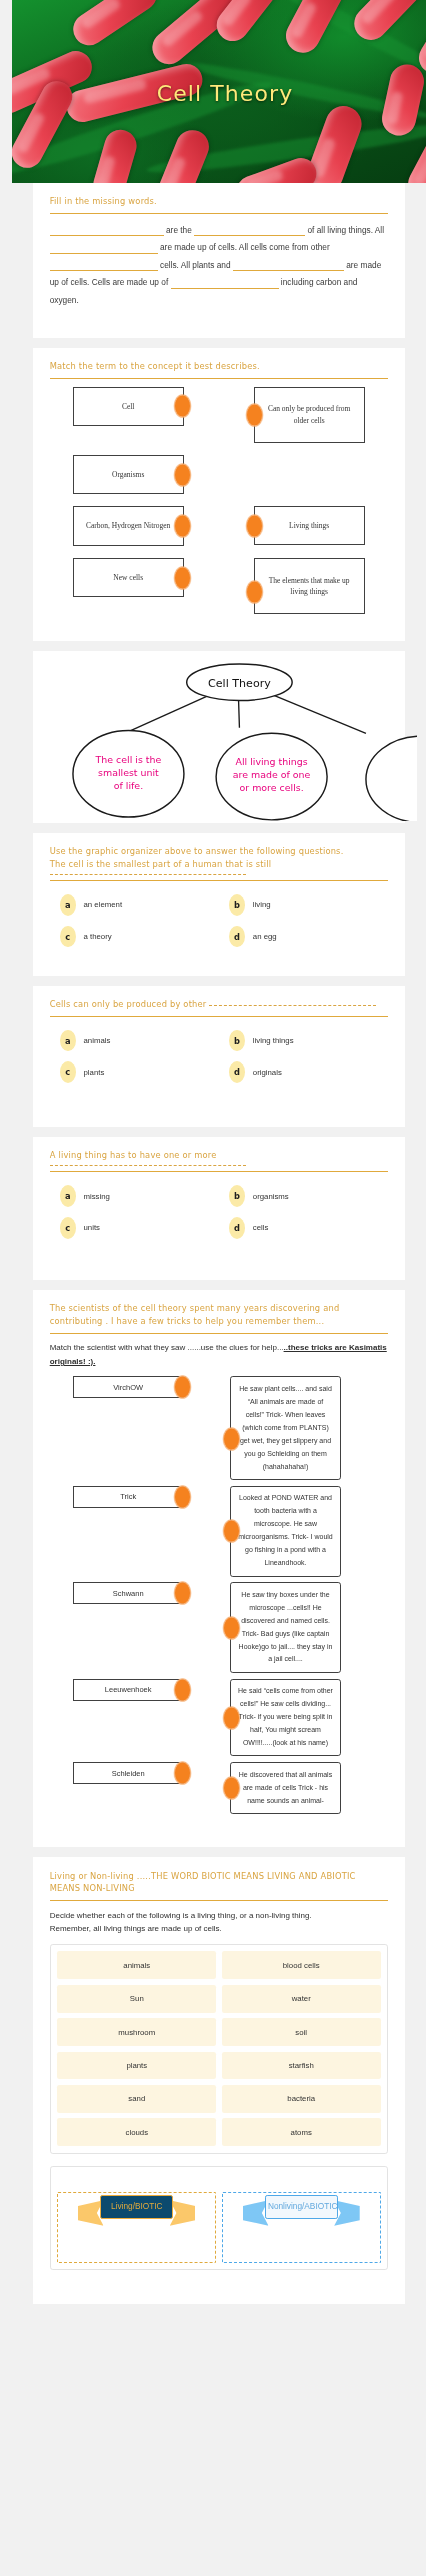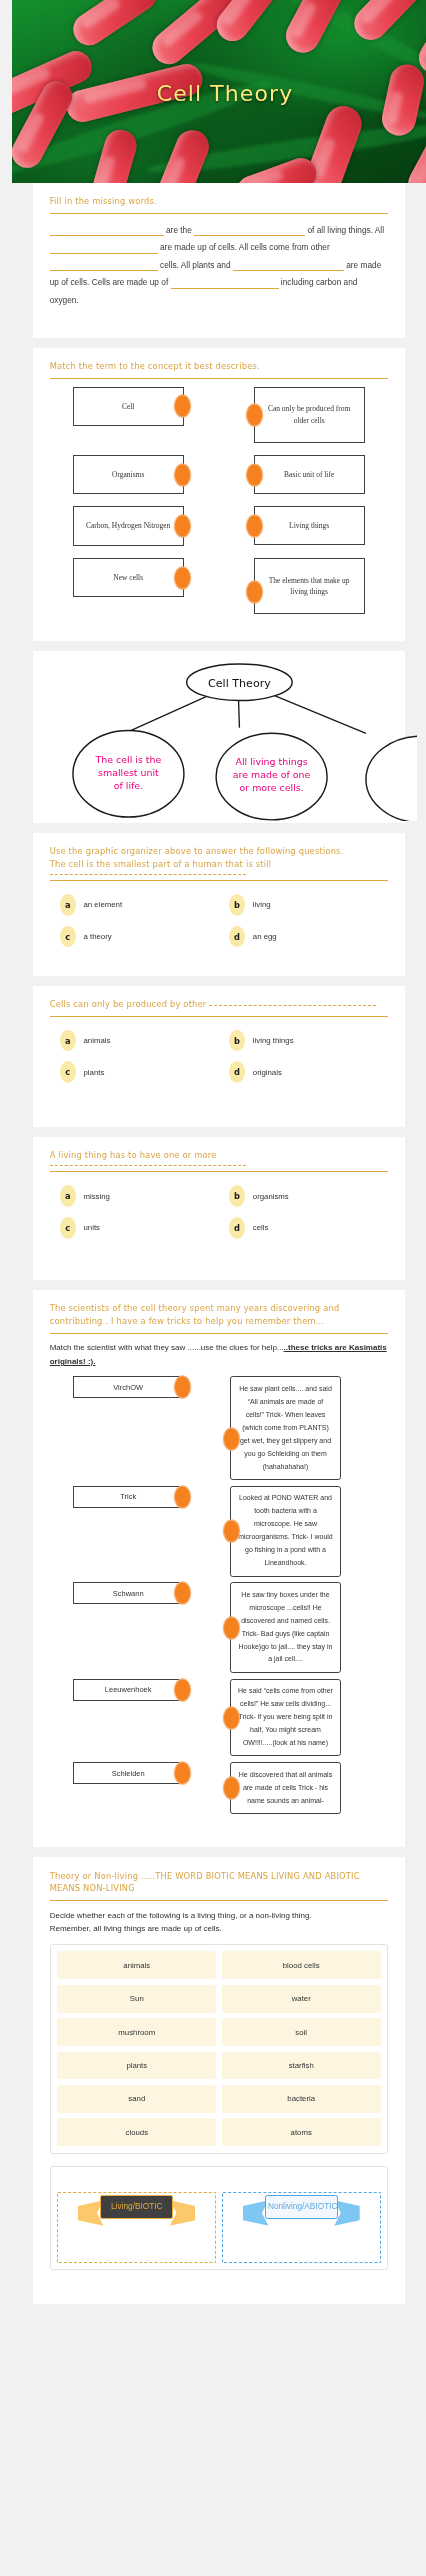"Basic unit of life" div.mcol { html: <div> <div> <span>Basic unit of life</span> <span></span> </div> </div> -> none }
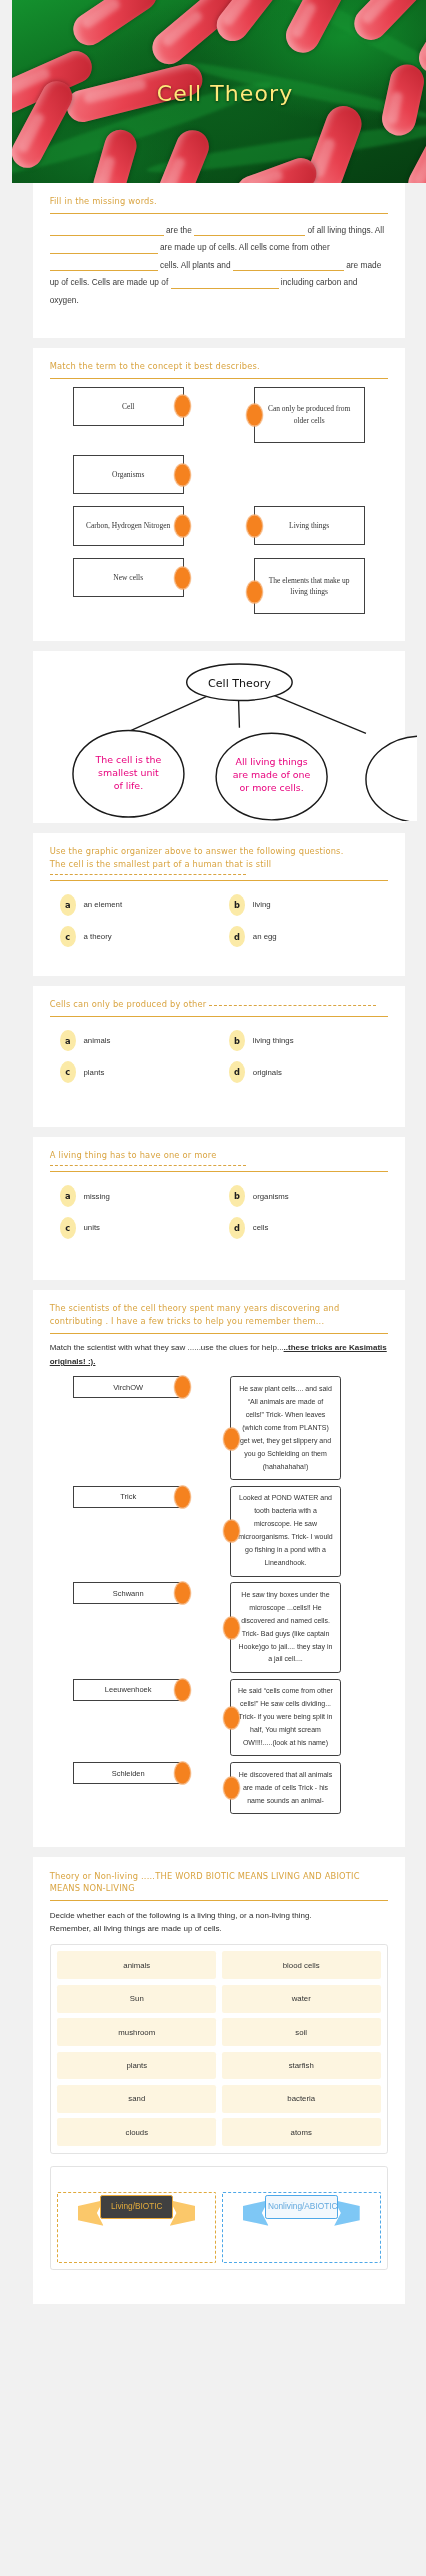"Theory or Non-living .....THE WORD" div.hw { text: Theory -> Living }
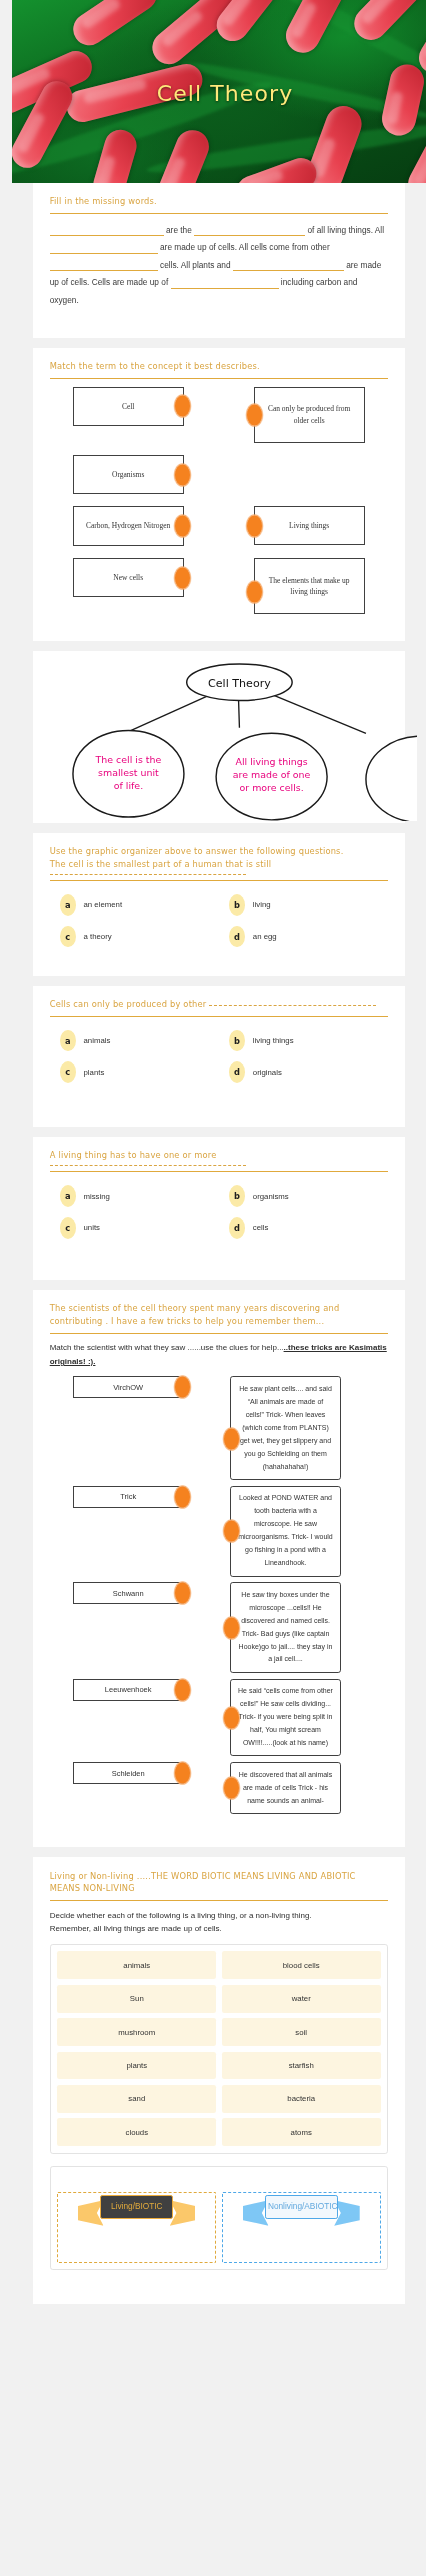"Living/BIOTIC" .ribbon .plate { background: #404040 -> #0c4a6e }
